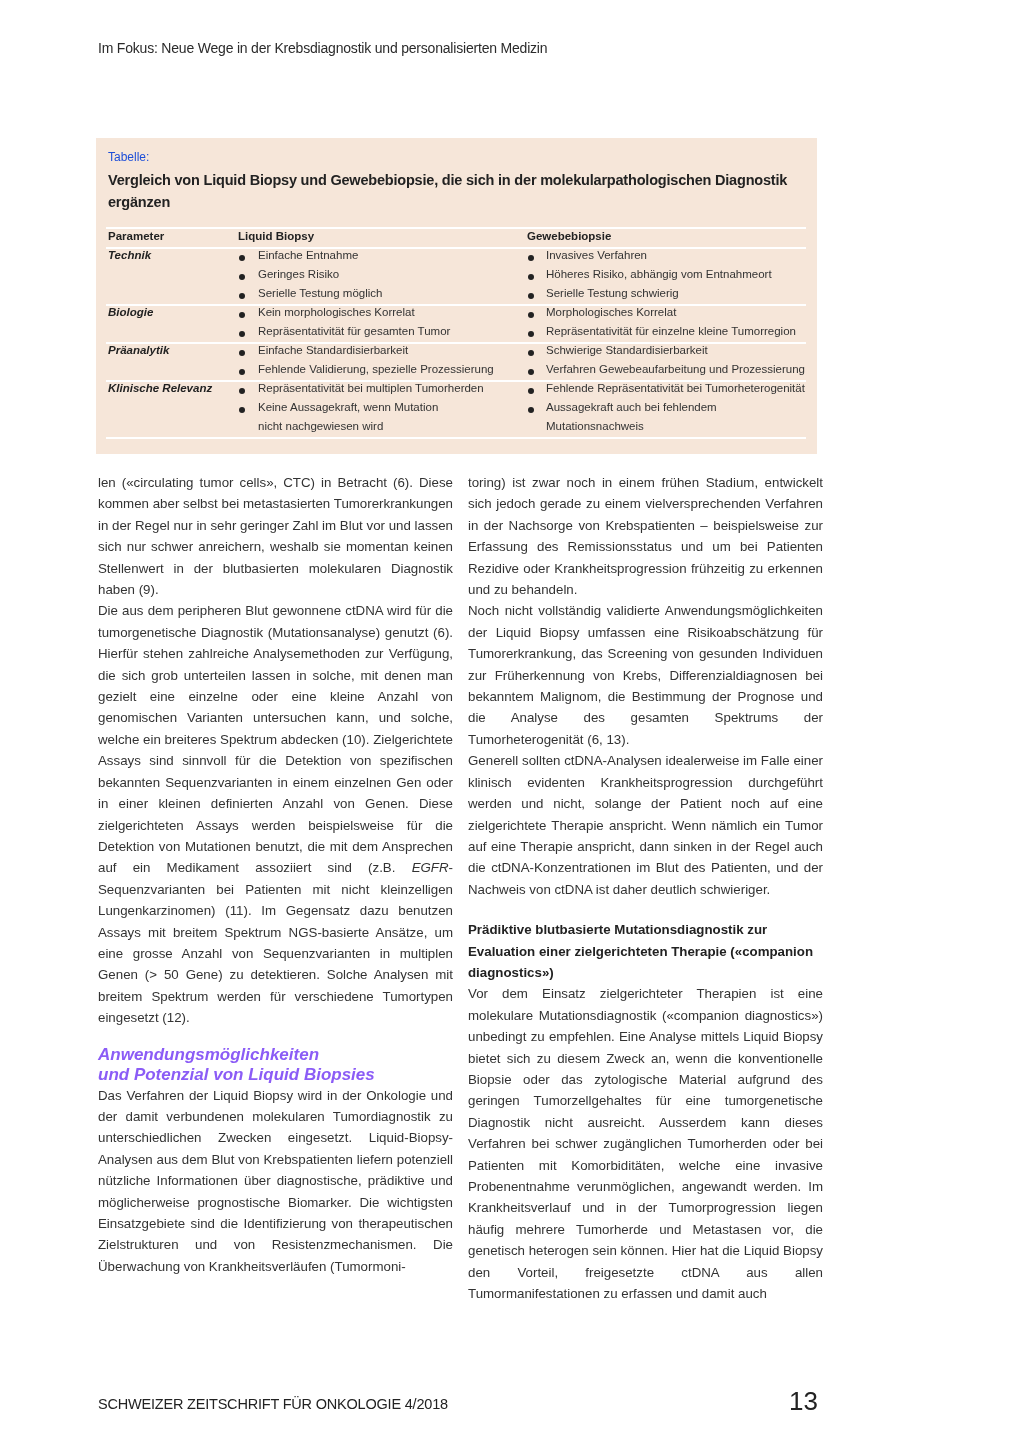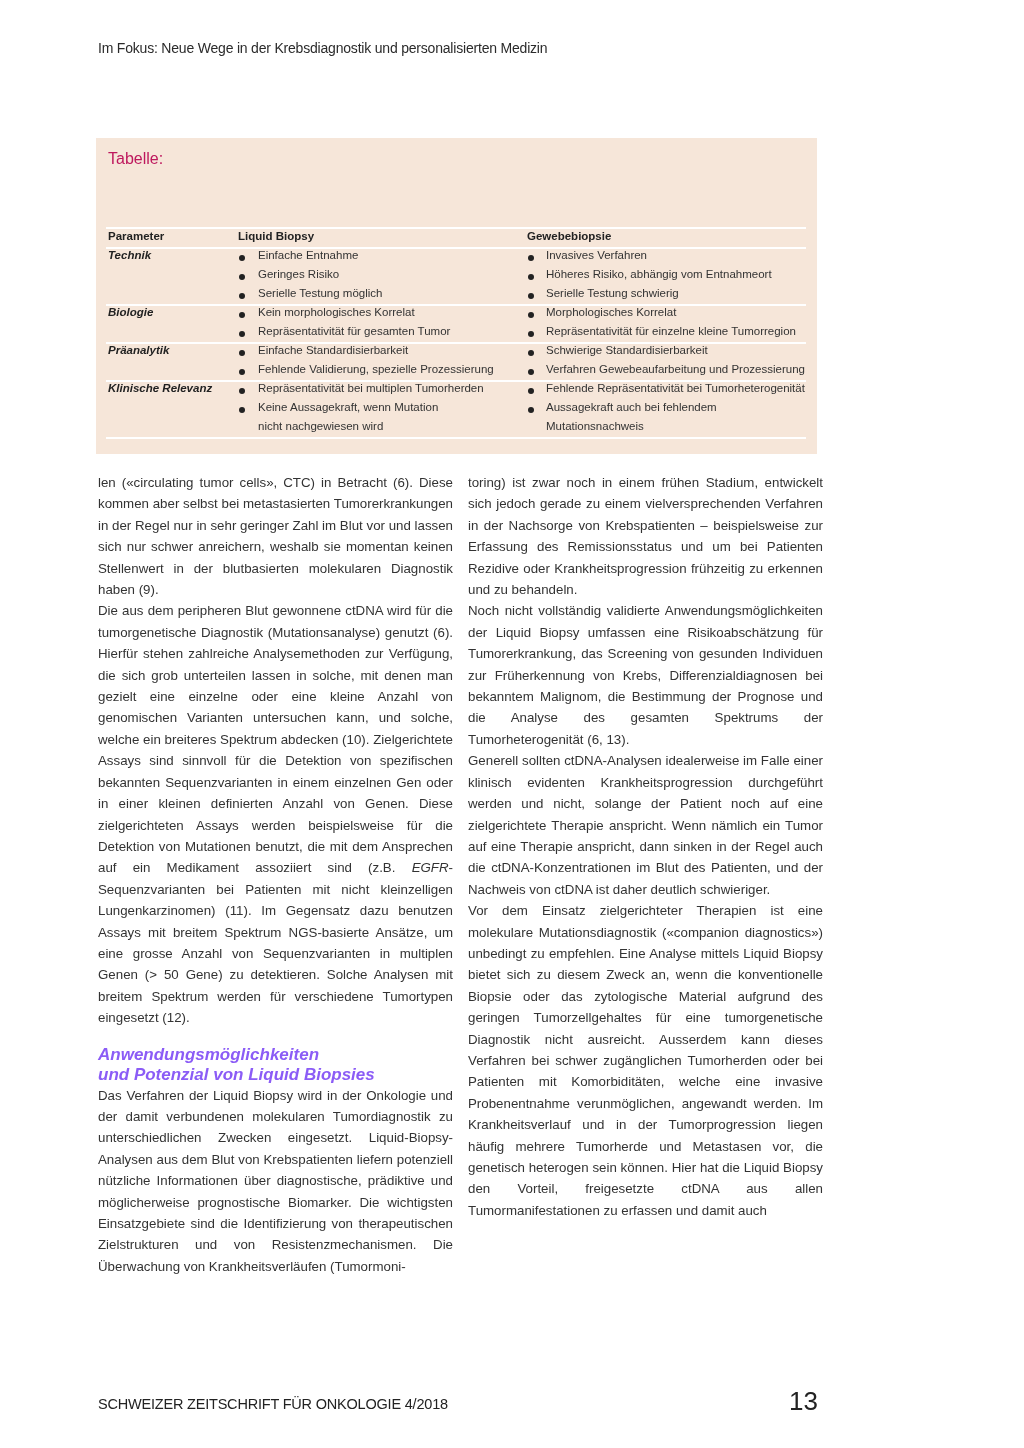"Tabelle:" .tab-label { color: #be185d -> #1d4ed8; font-size: 16px -> 12px }
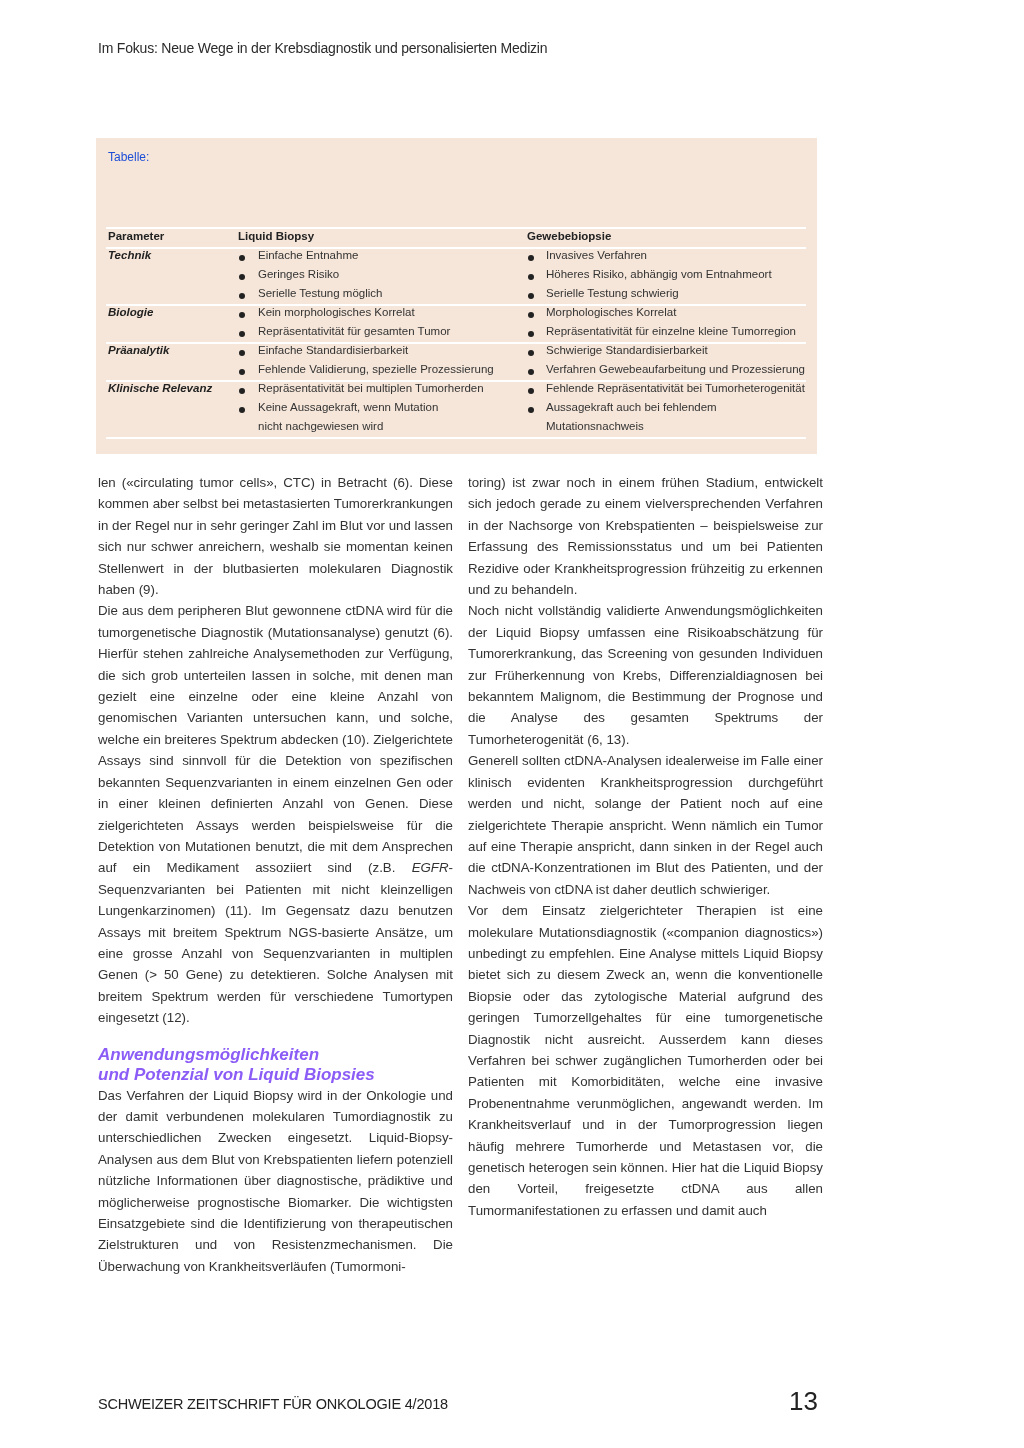"Vergleich von Liquid Biopsy und" div.tab-title { html: none -> <div>Vergleich von Liquid Biopsy und Gewebebiopsie, die sich in der molekularpathologischen Diagnostik ergänzen</div> }
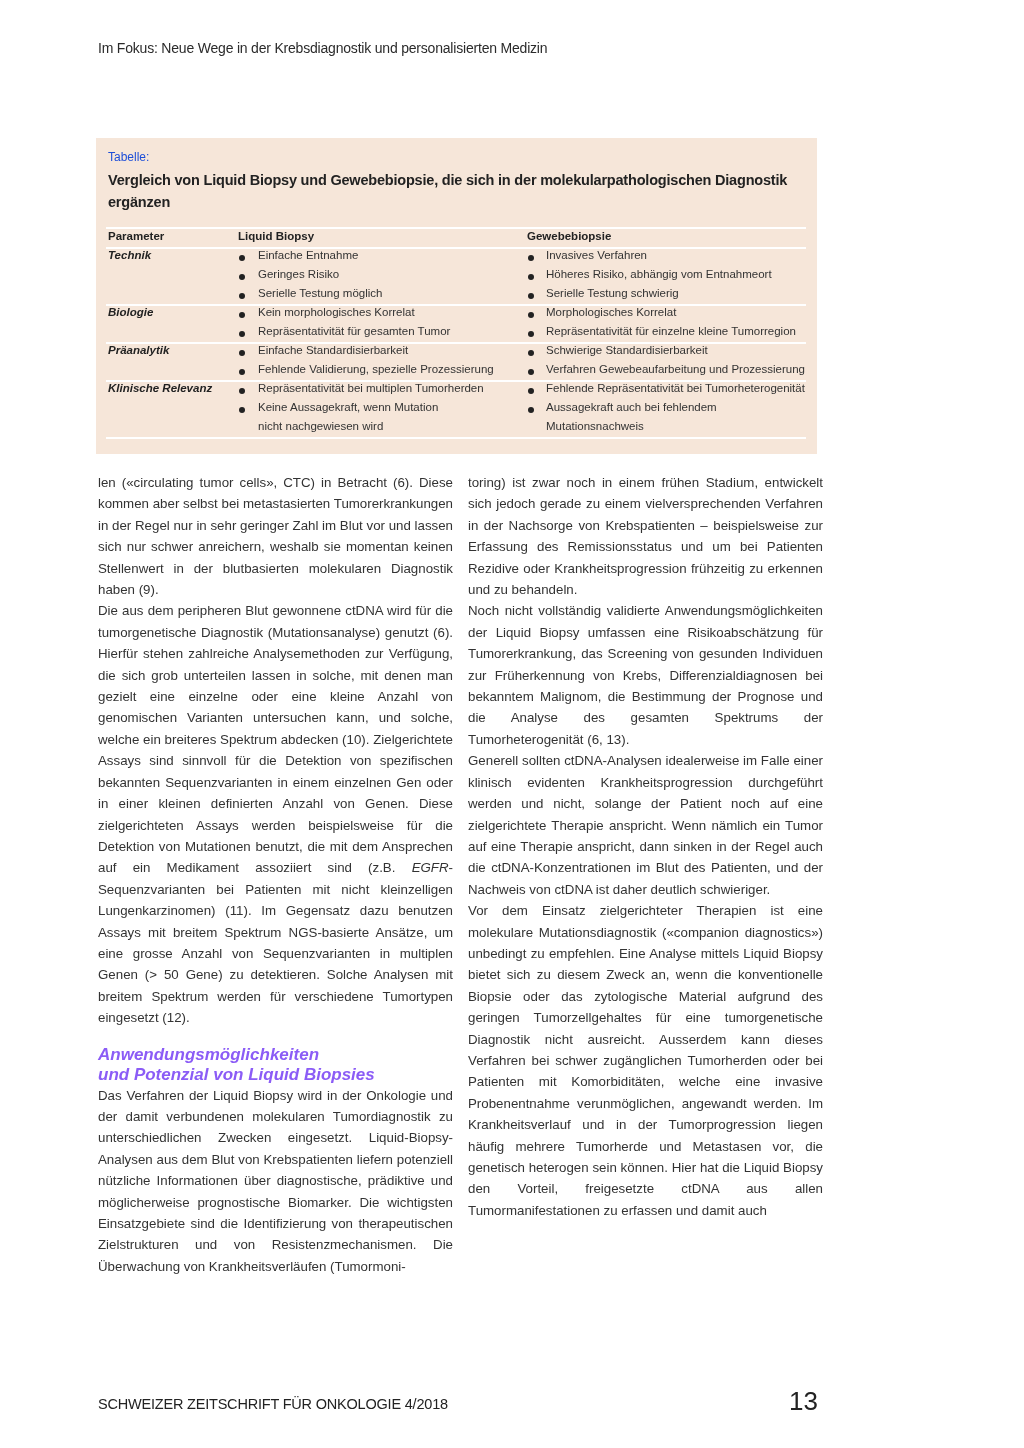"Prädiktive blutbasierte" p.h-bold { html: none -> <p>Prädiktive blutbasierte Mutationsdiagnostik zur Evaluation einer zielgerichteten Therapie («companion diagnostics»)</p> }
